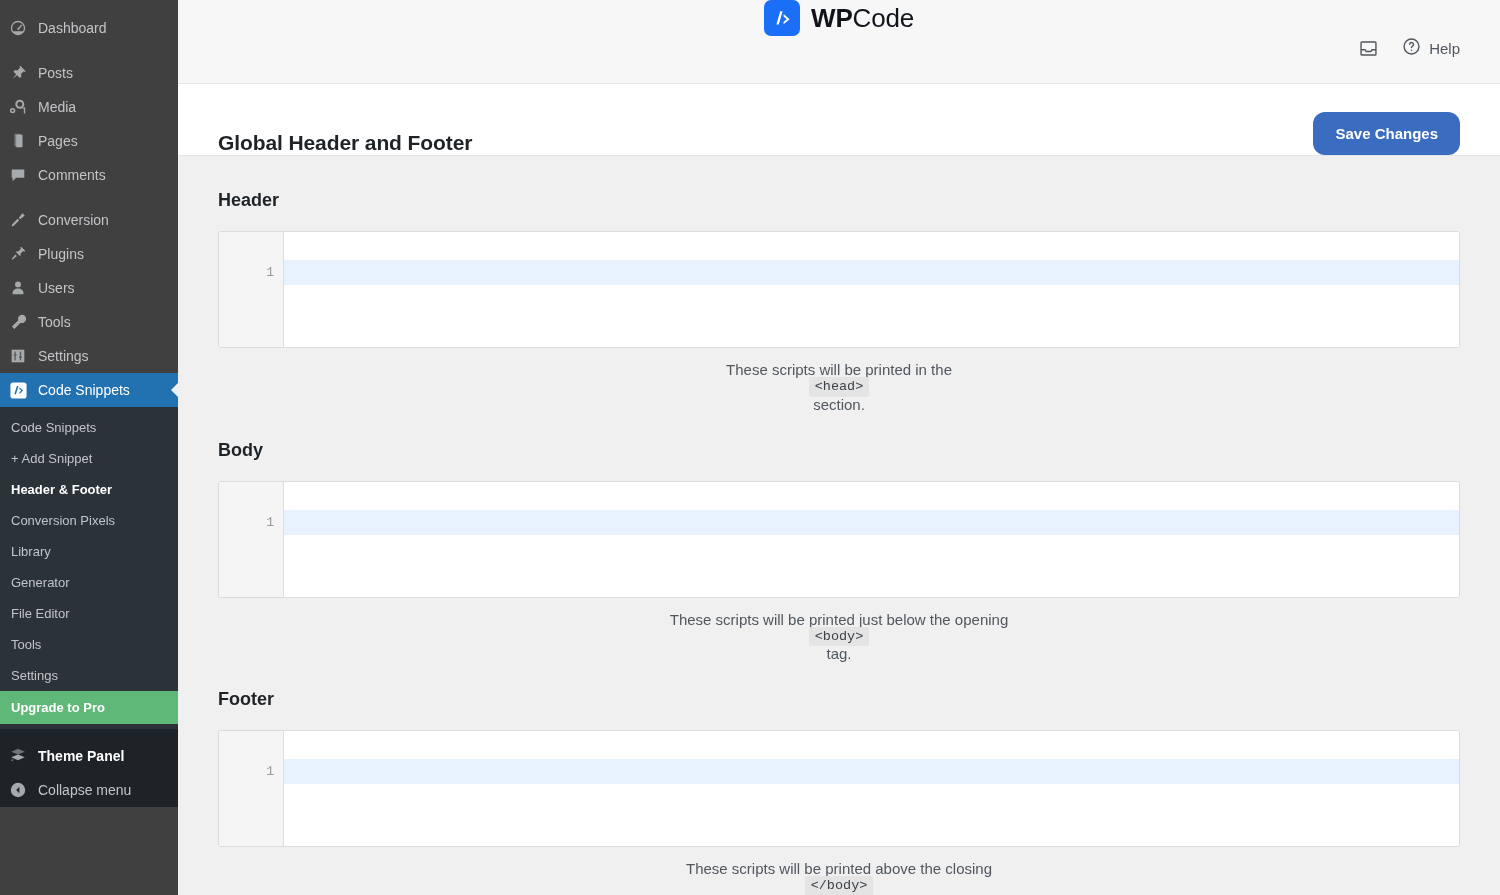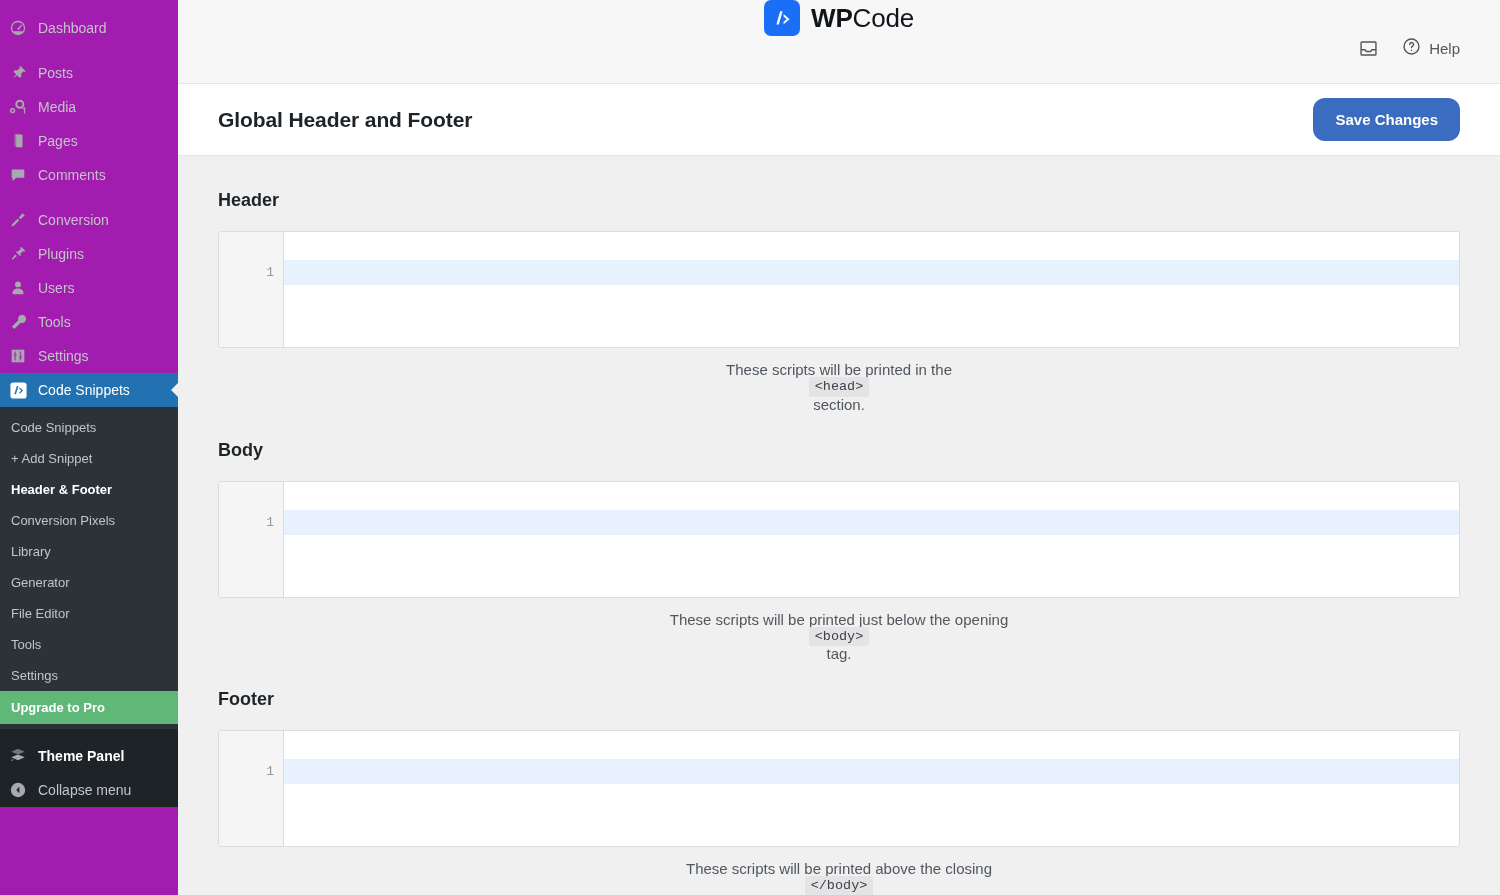"Dashboard" #adminmenu { background: #a21caf -> #404040 }
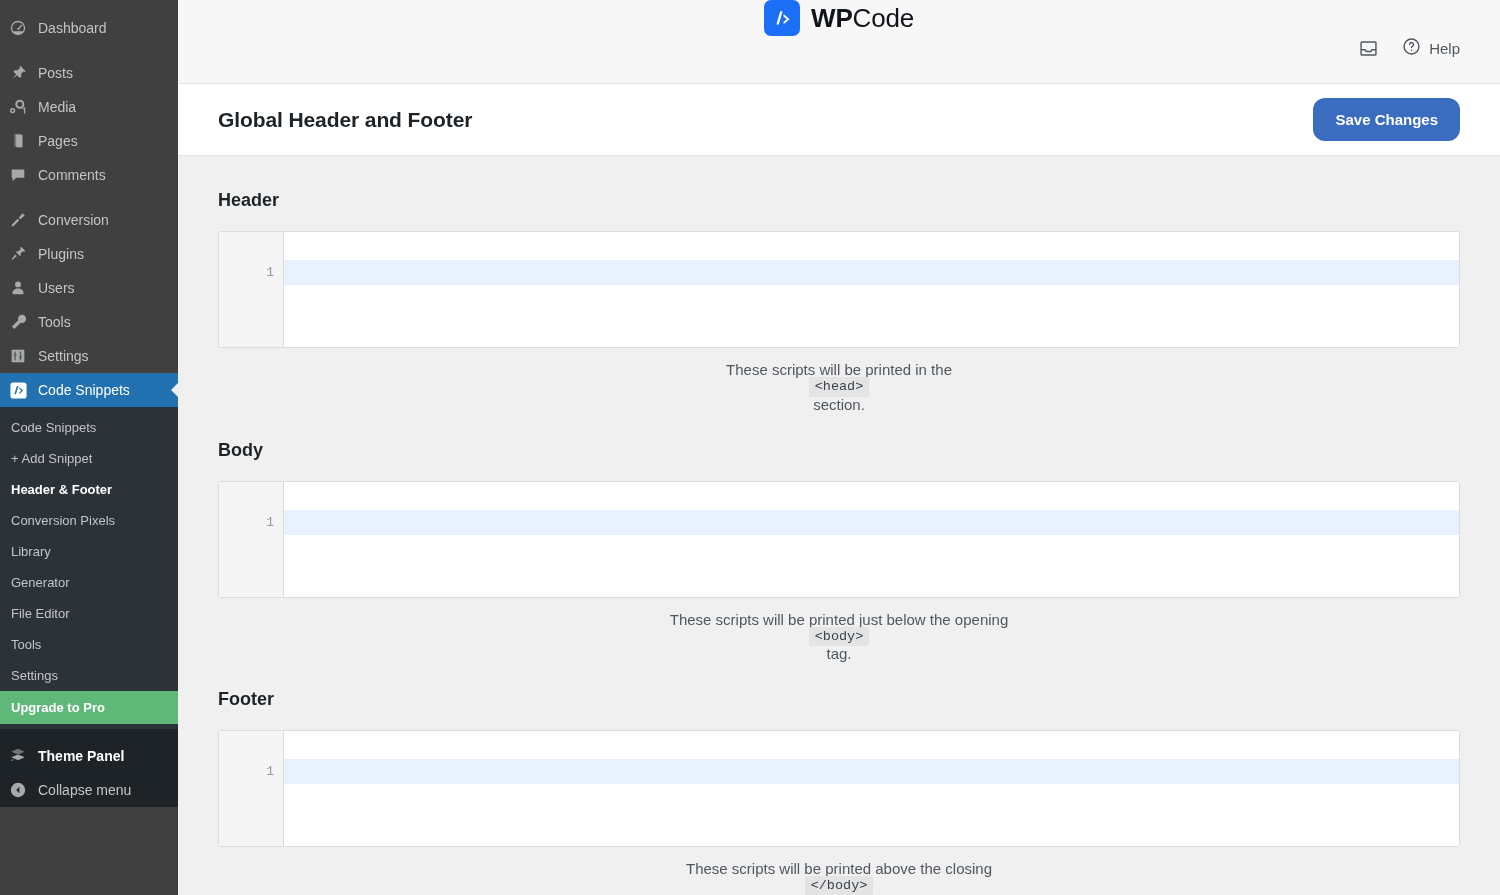"Global Header and Footer" .wpcode-titlebar { align-items: center -> flex-end }
